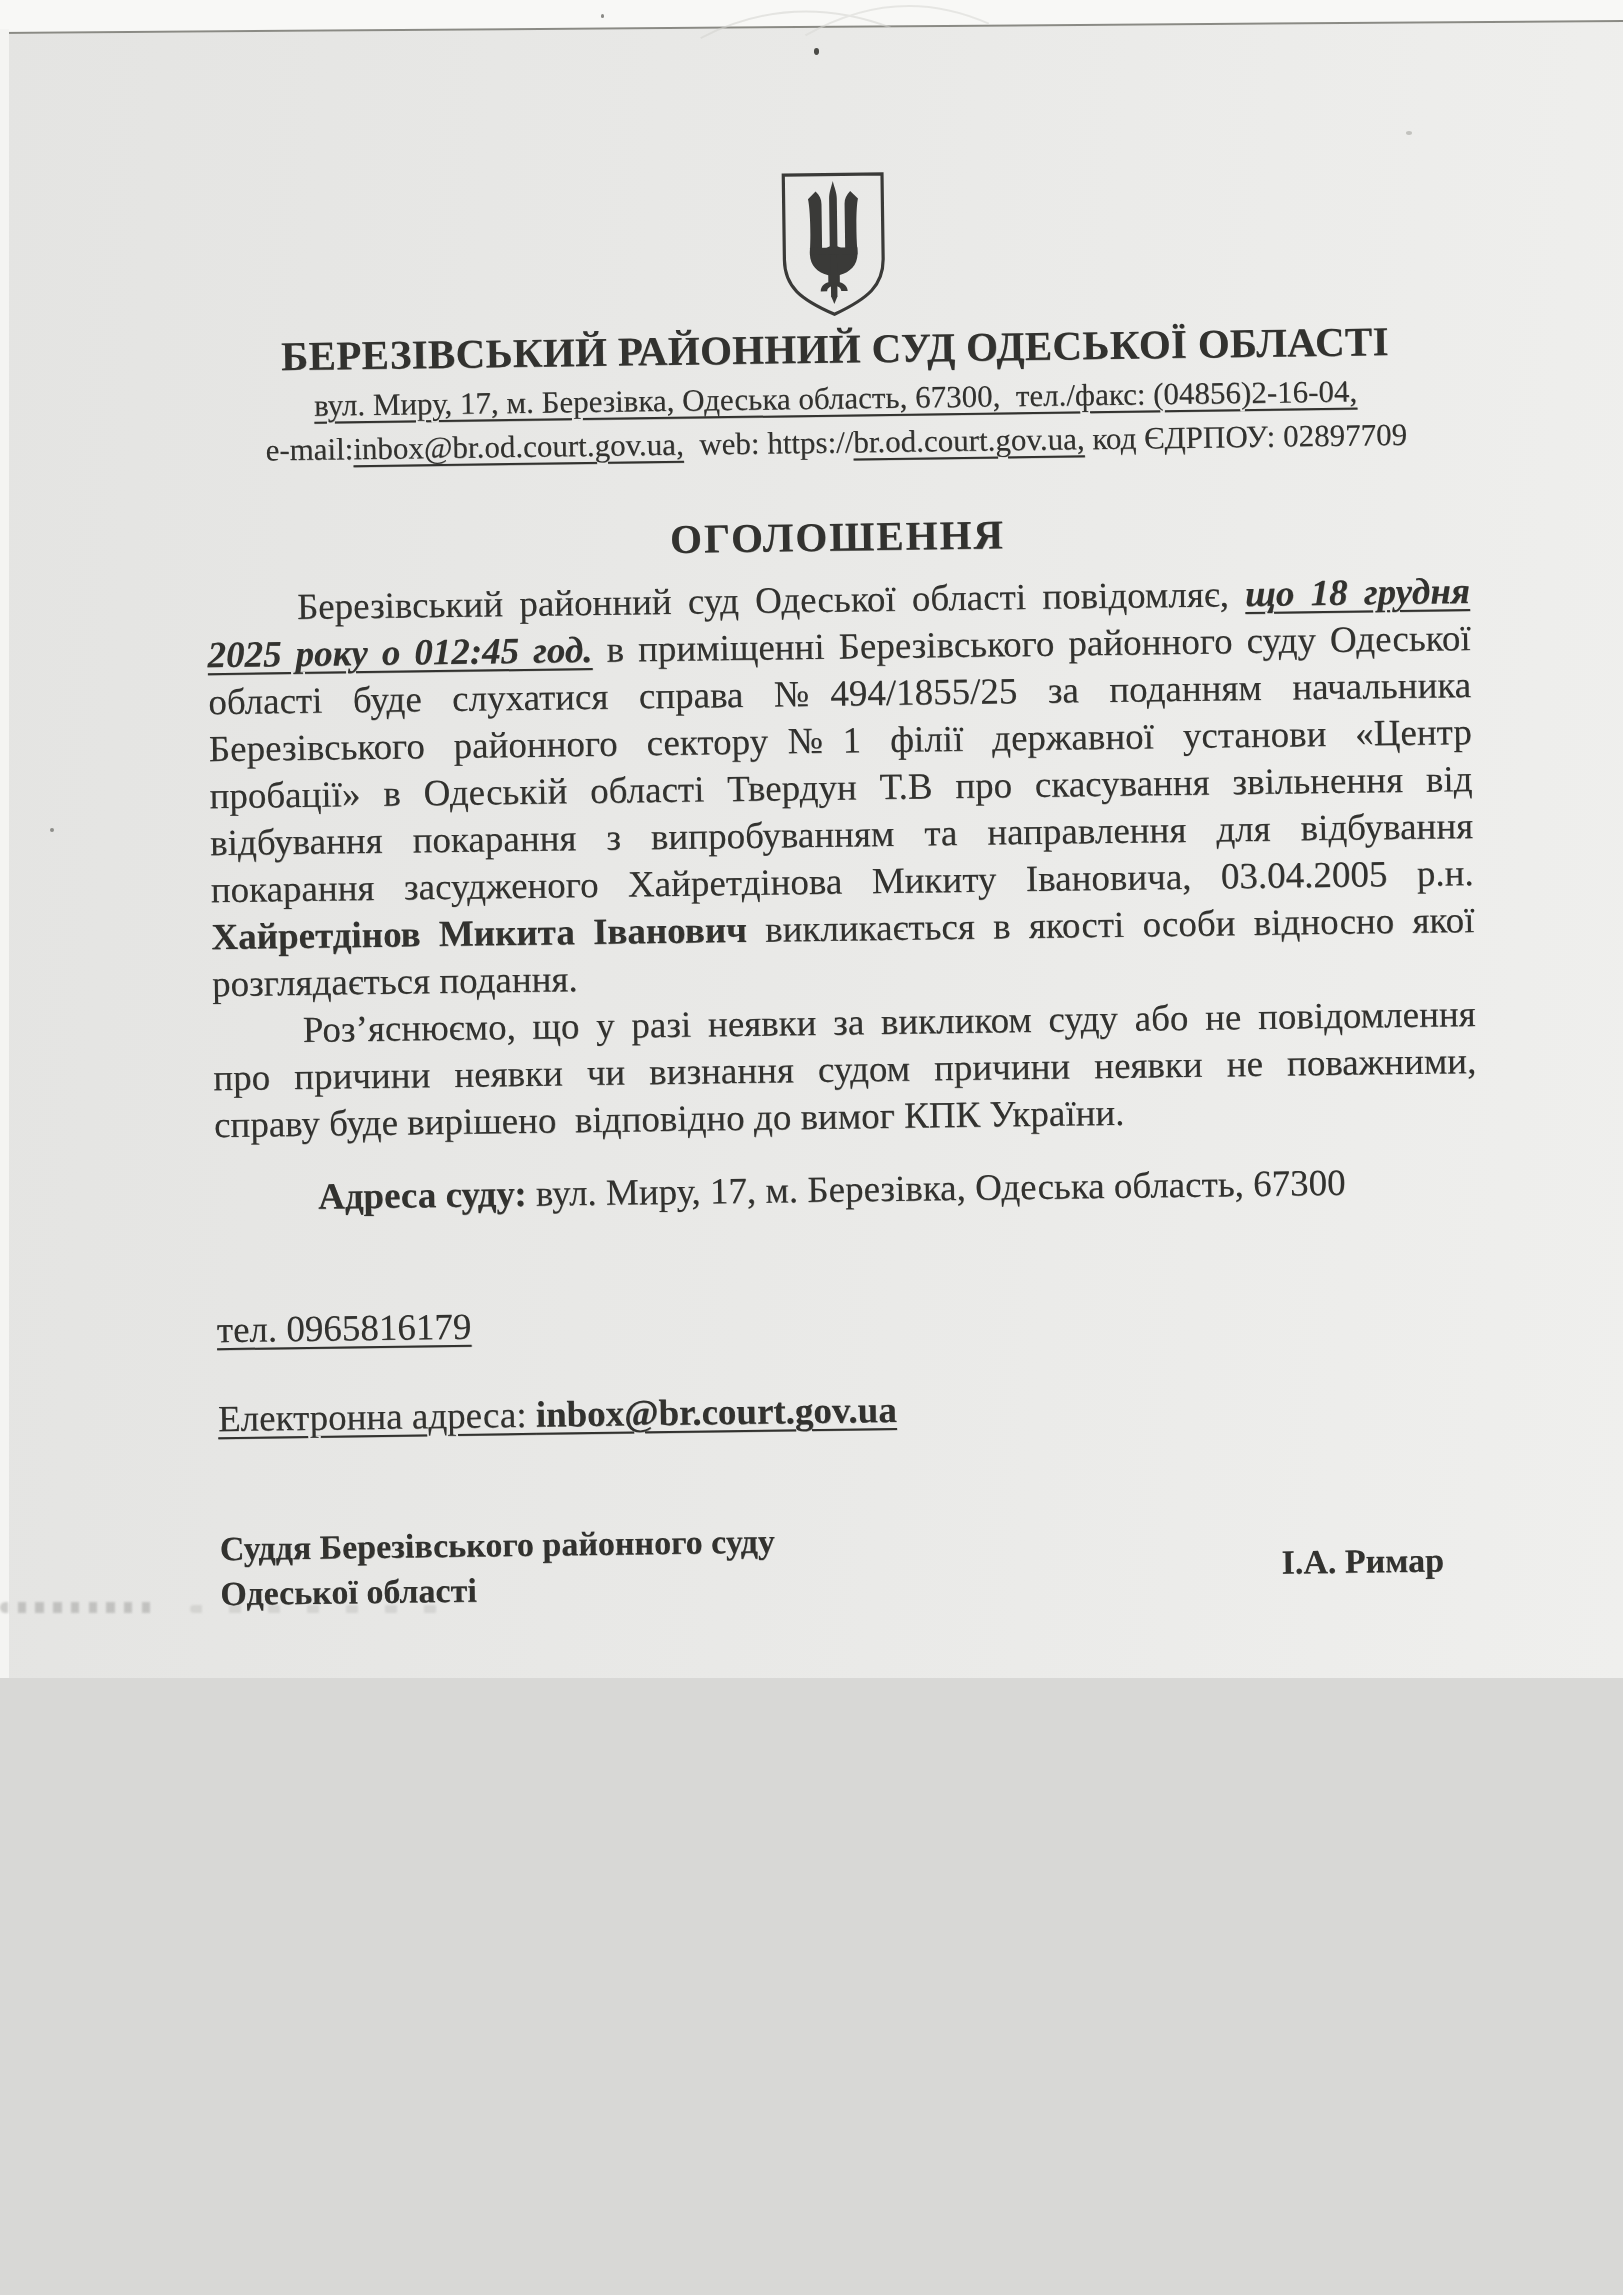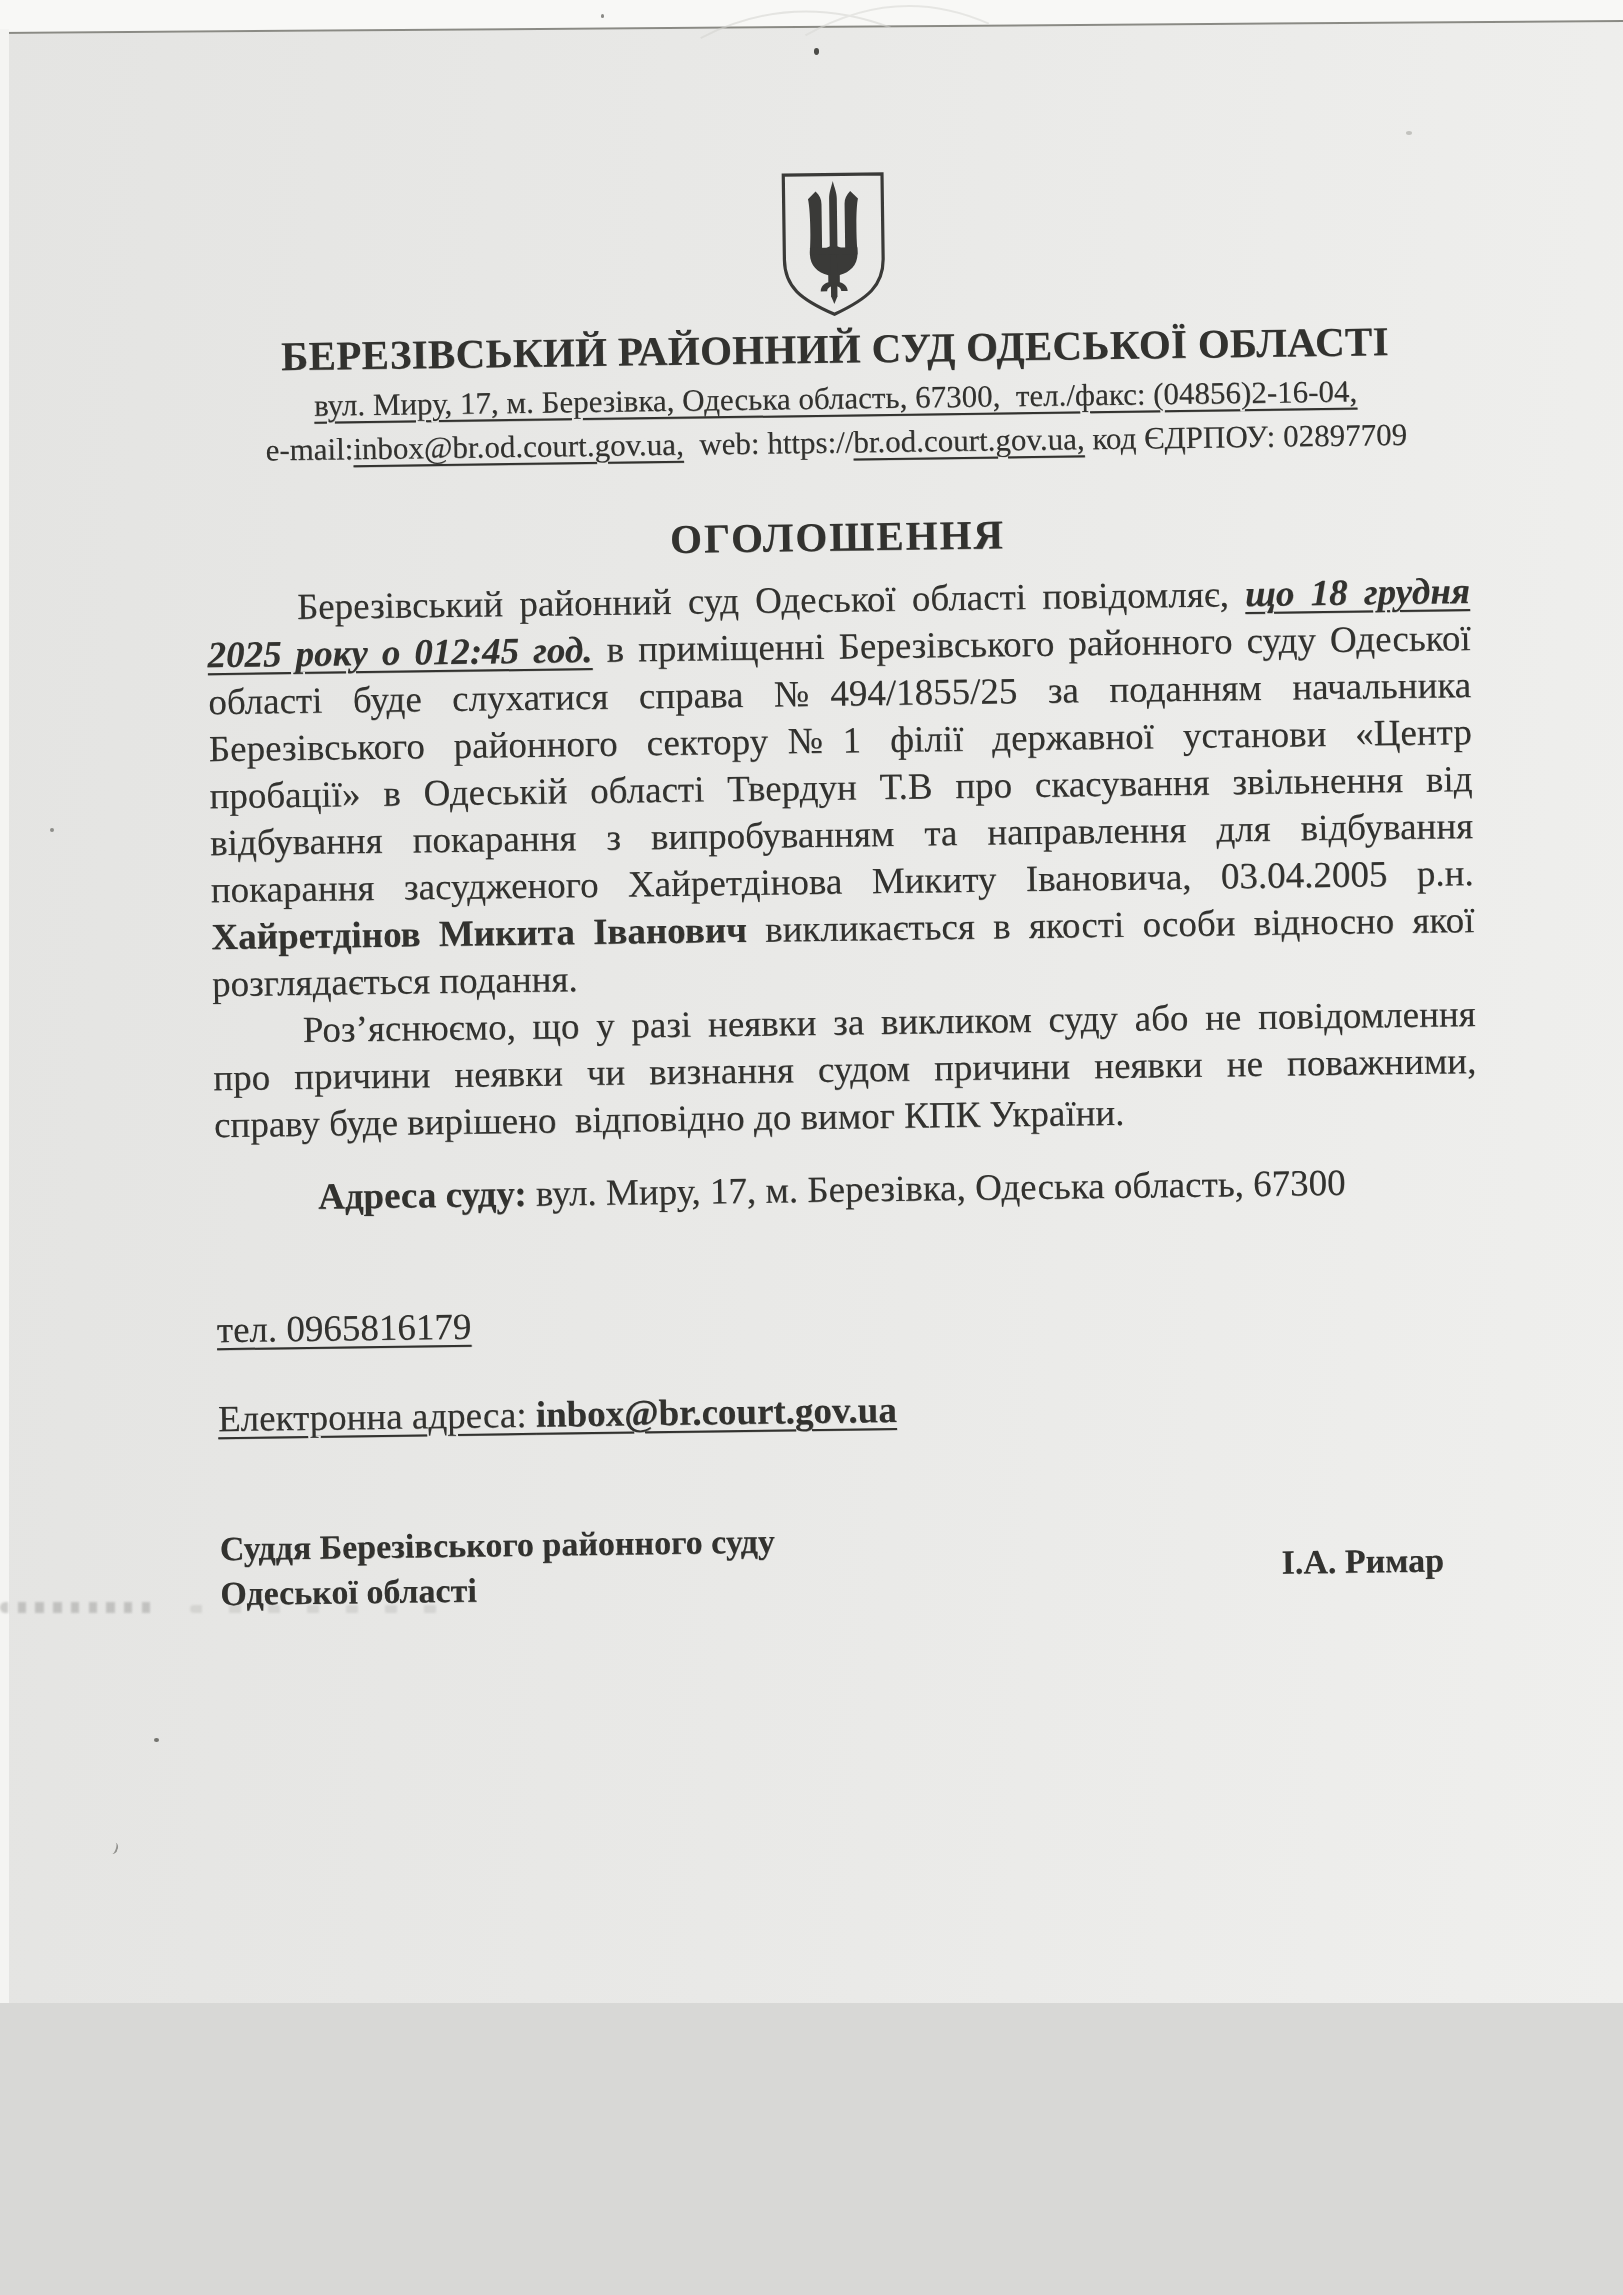"БЕРЕЗІВСЬКИЙ РАЙОННИЙ СУД ОДЕСЬКОЇ" .page { height: 2003px -> 1678px }
